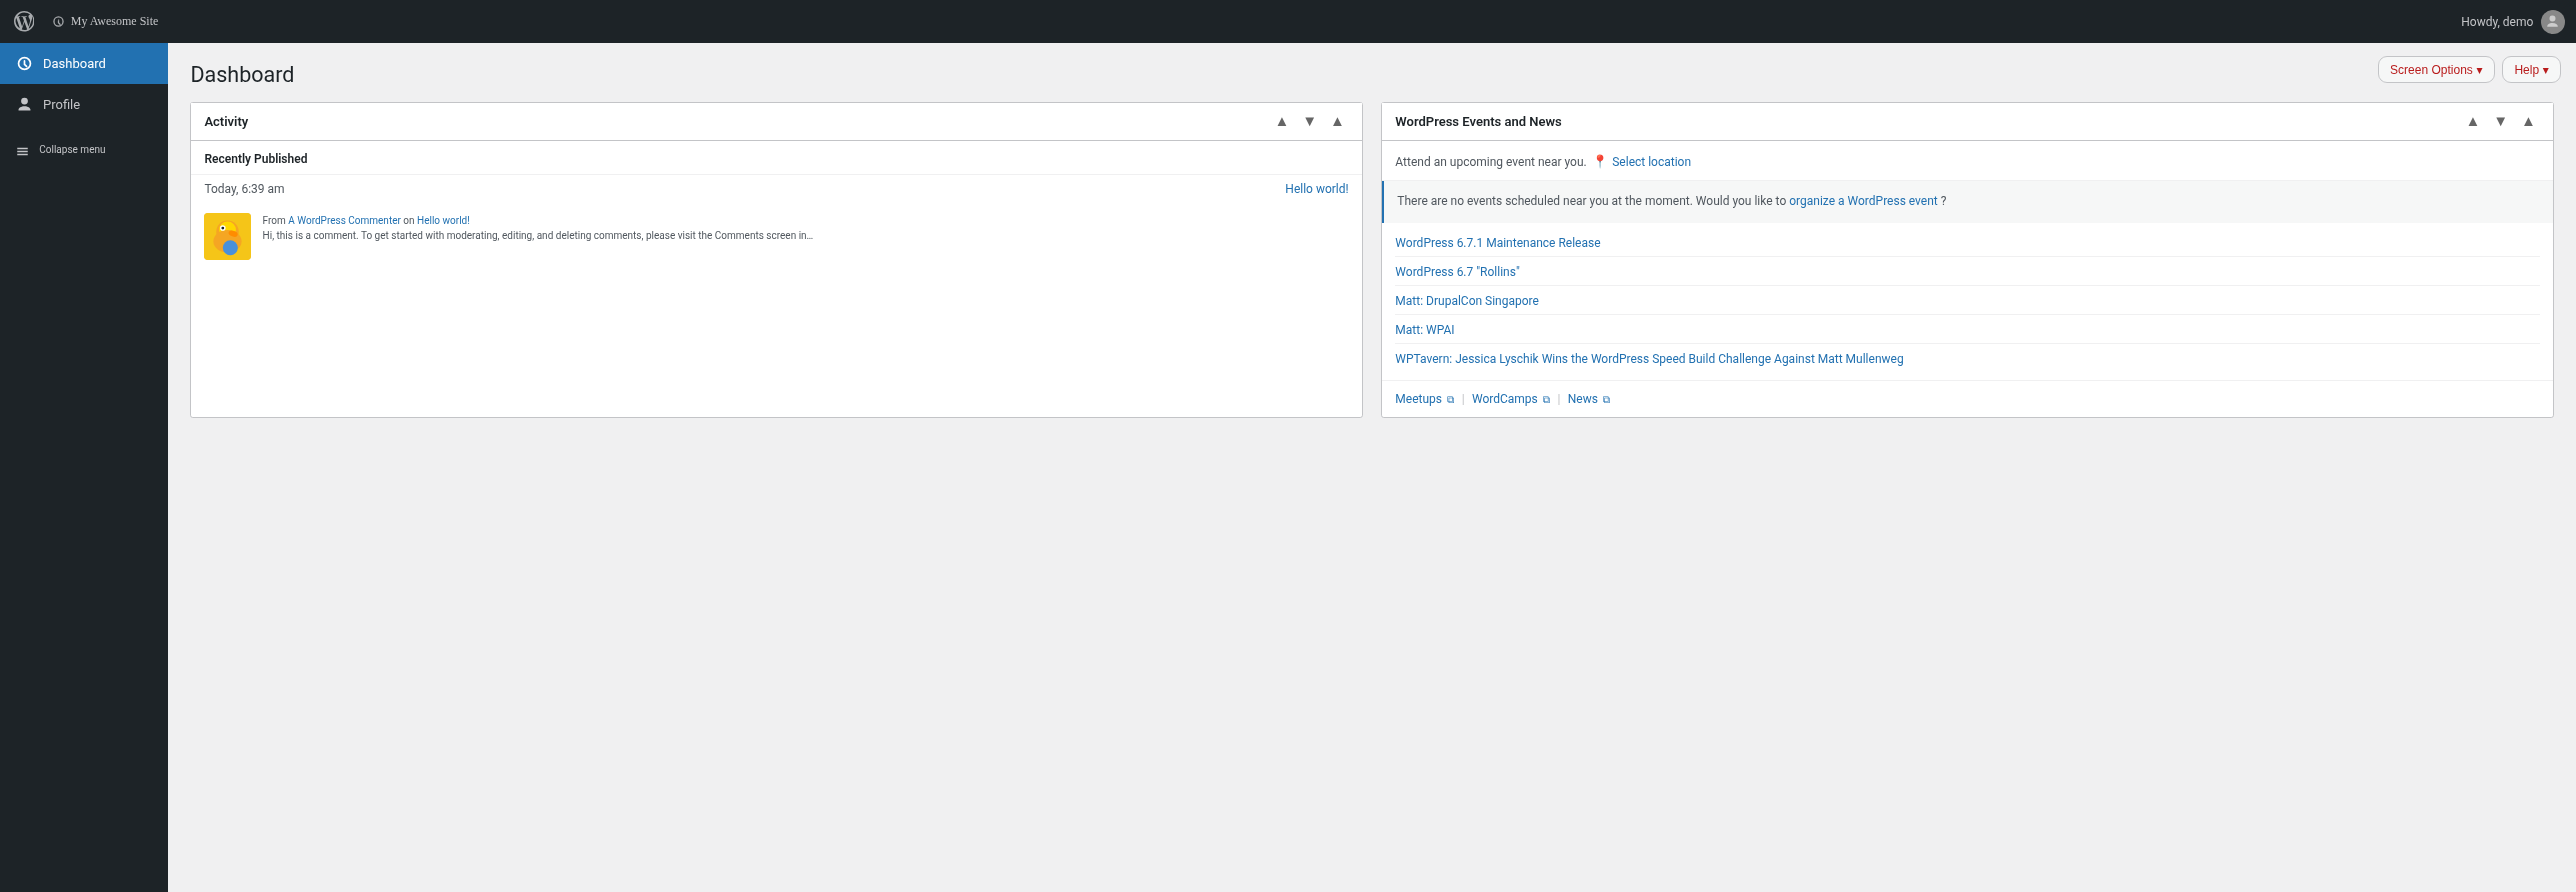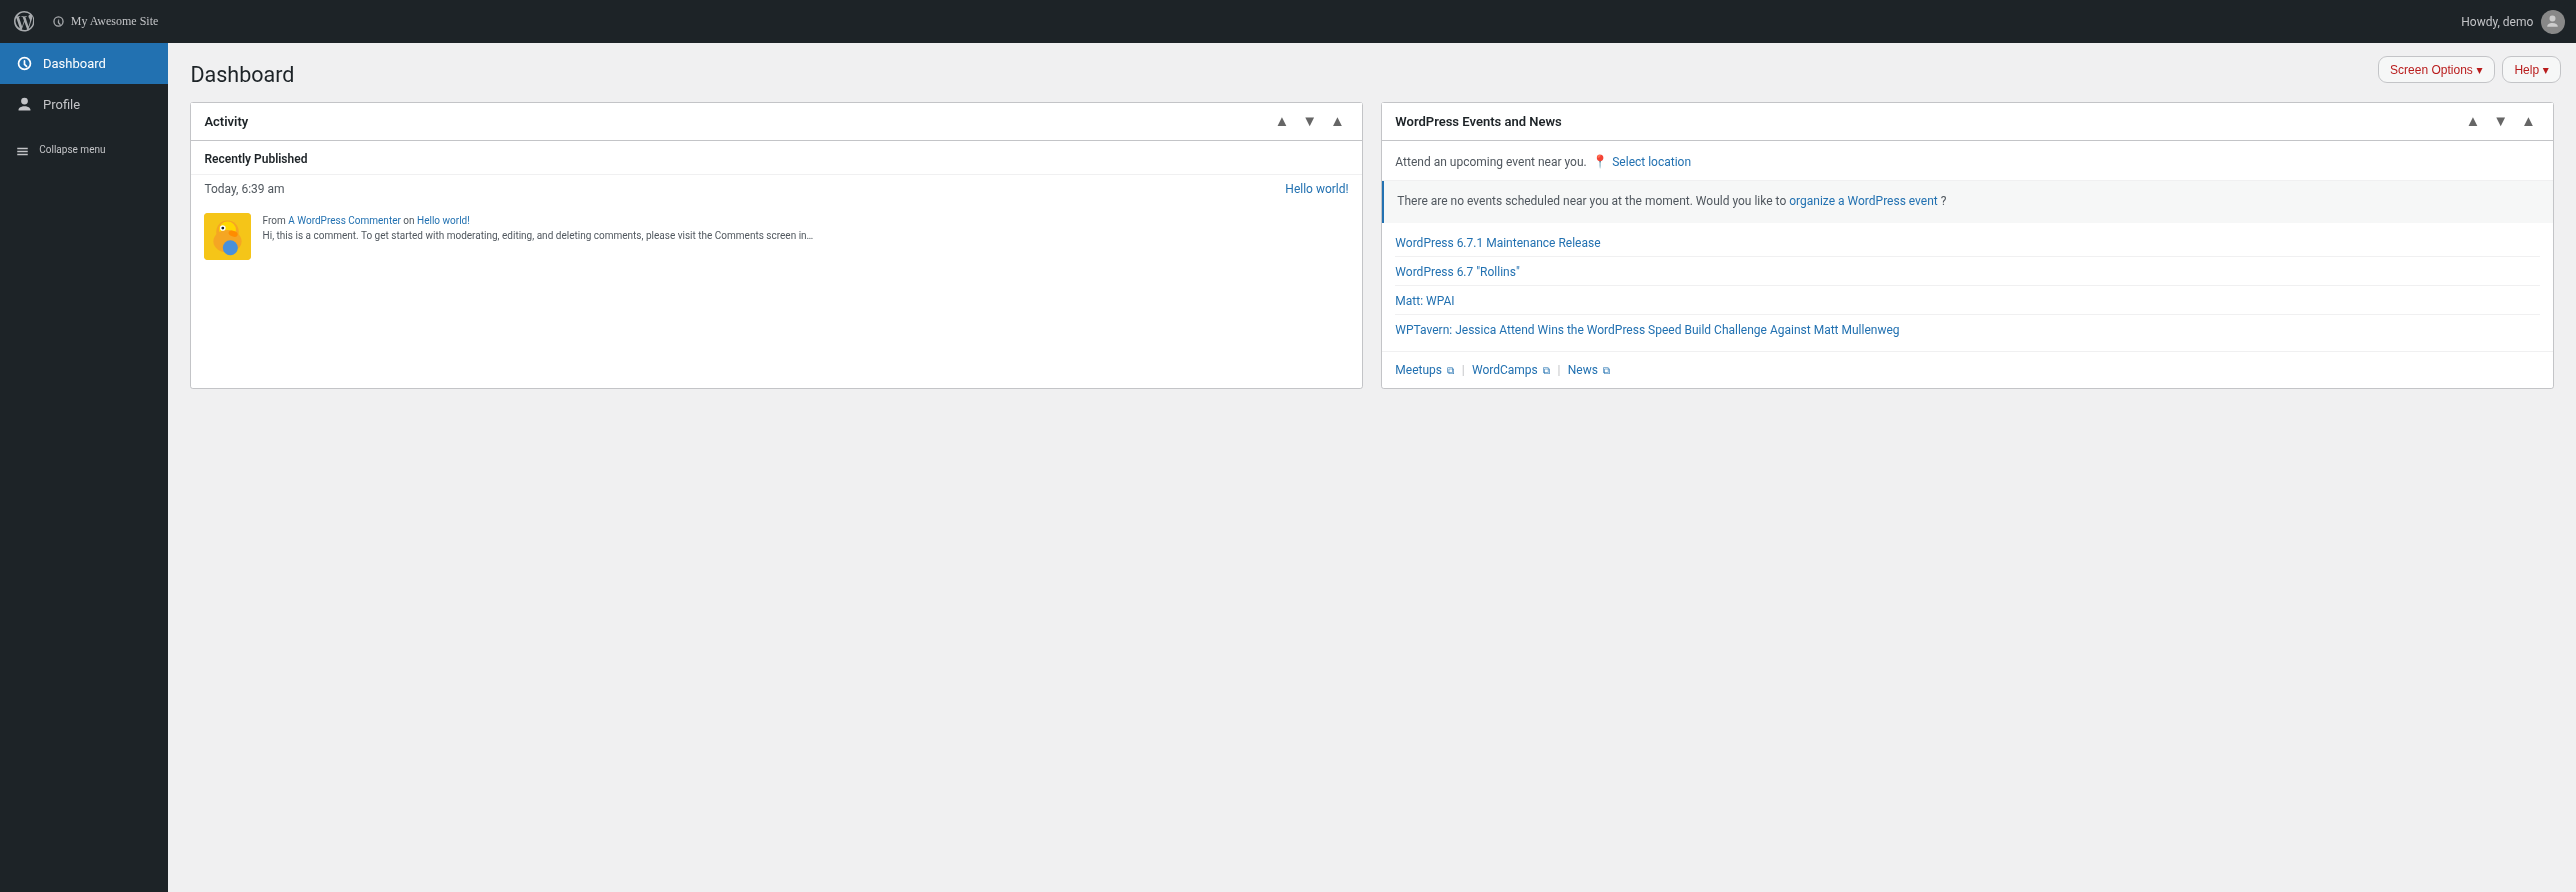"Matt: DrupalCon Singapore" div.news-item { html: none -> <div> <a>Matt: DrupalCon Singapore</a> </div> }
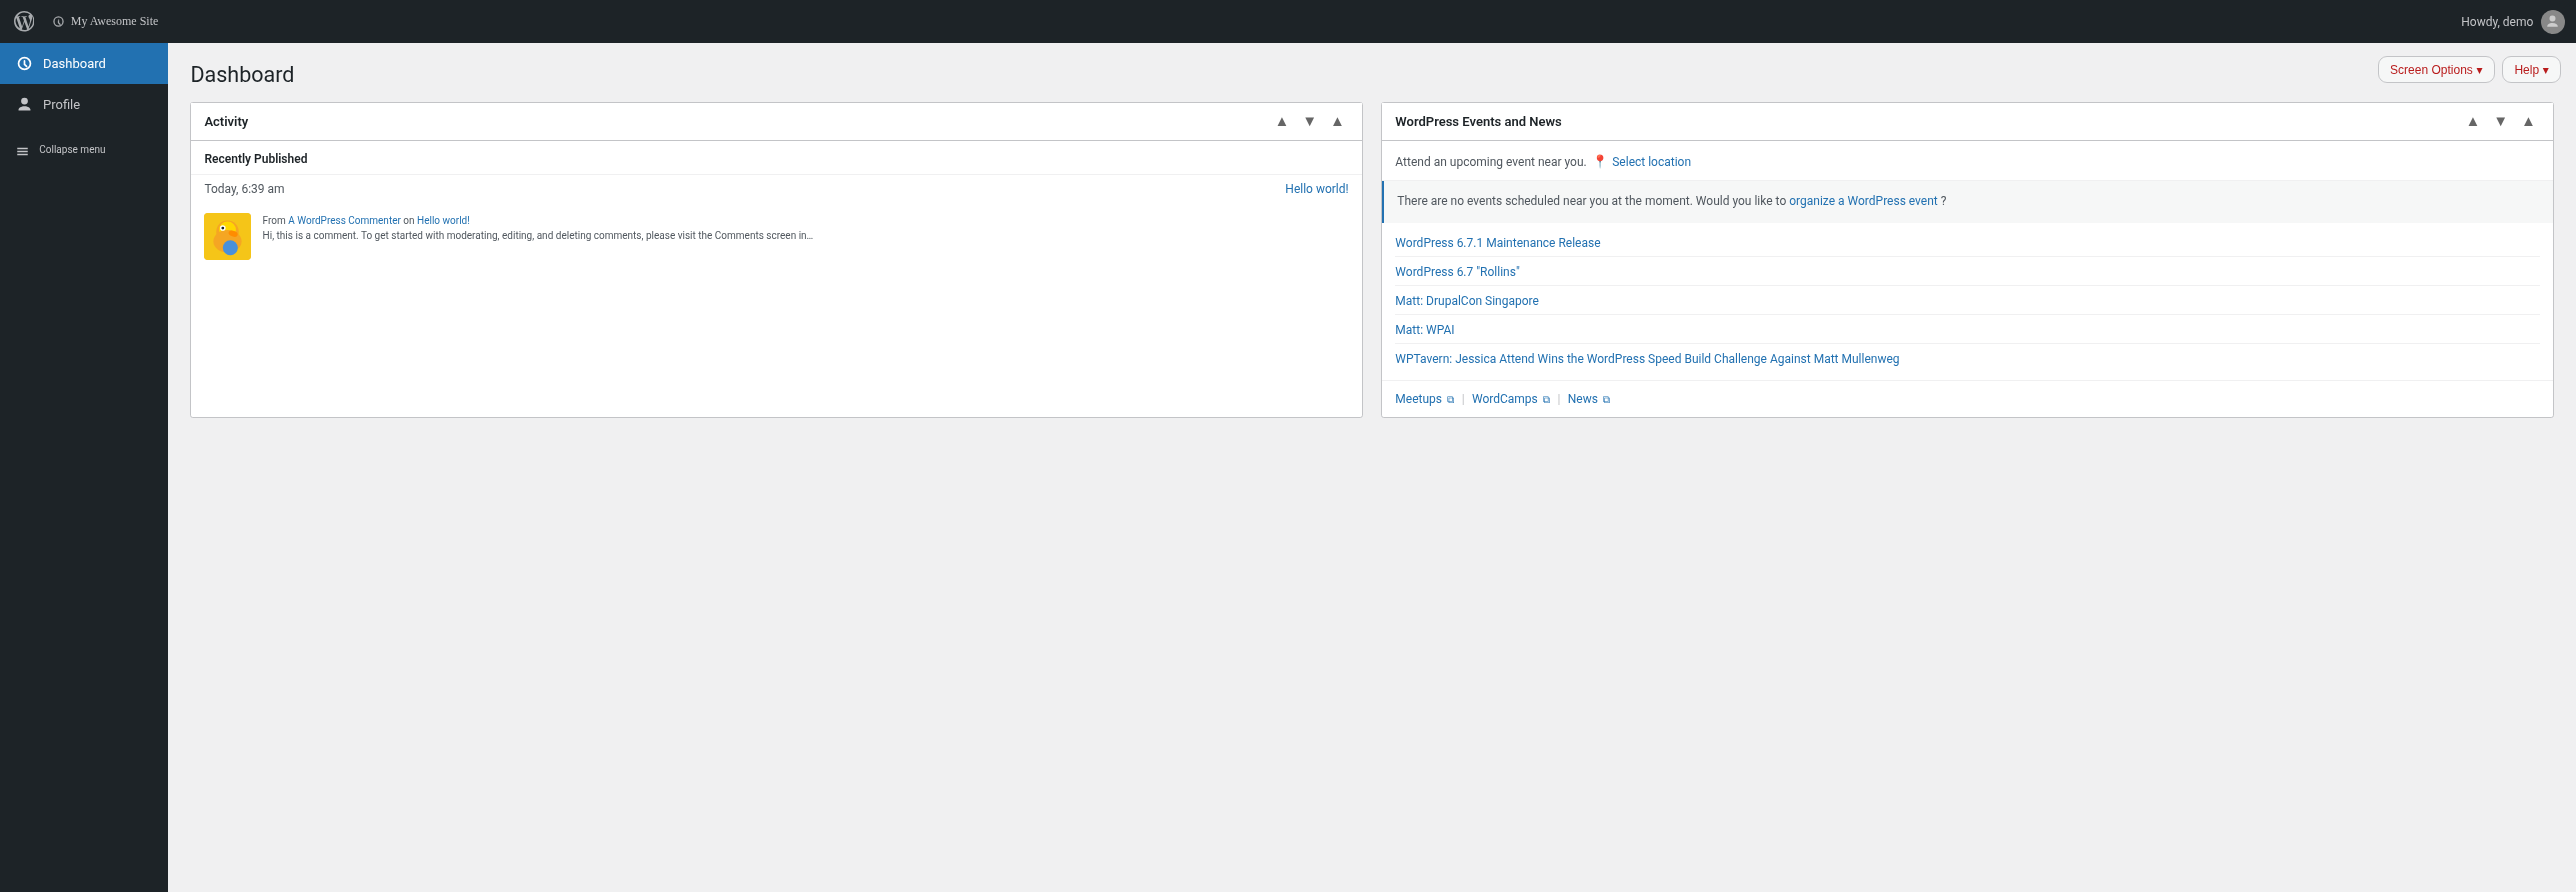"WPTavern: Jessica Attend Wins the" a { text: Attend -> Lyschik }
